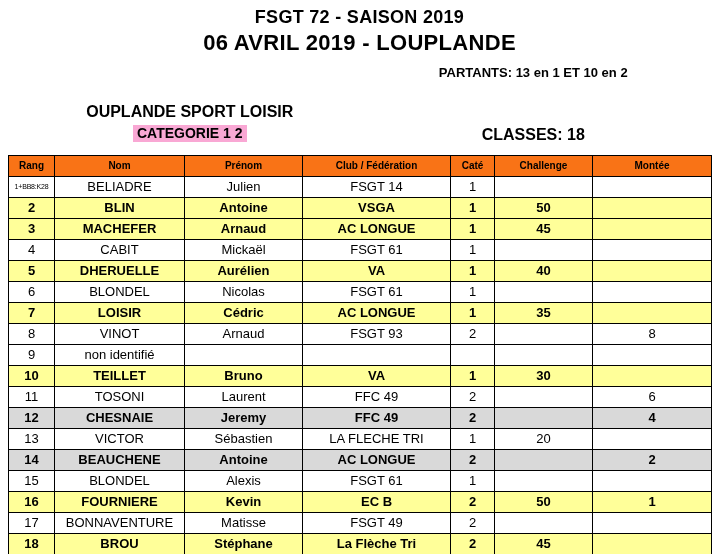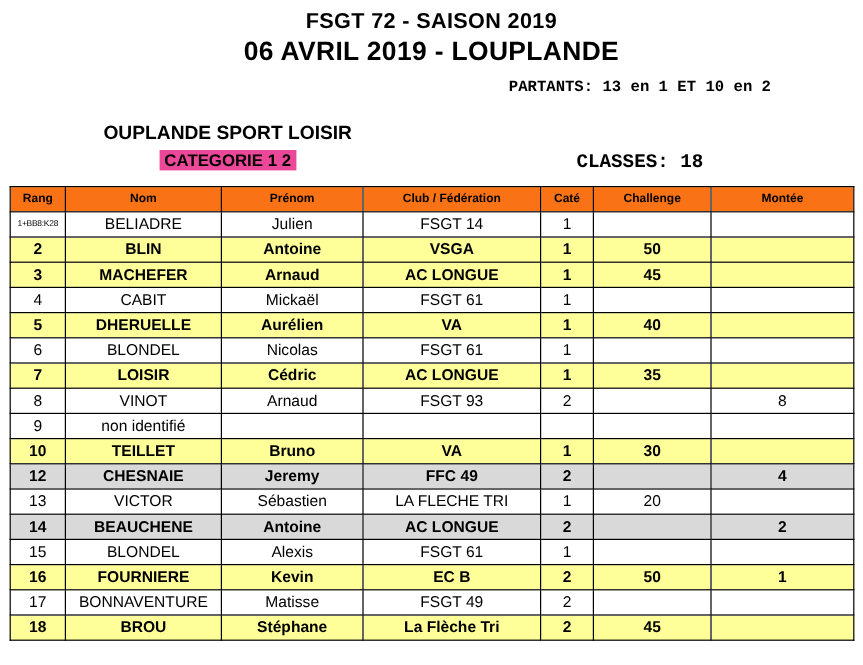"PARTANTS: 13 en 1 ET" .header-right { font-family: Liberation Mono, monospace -> none }
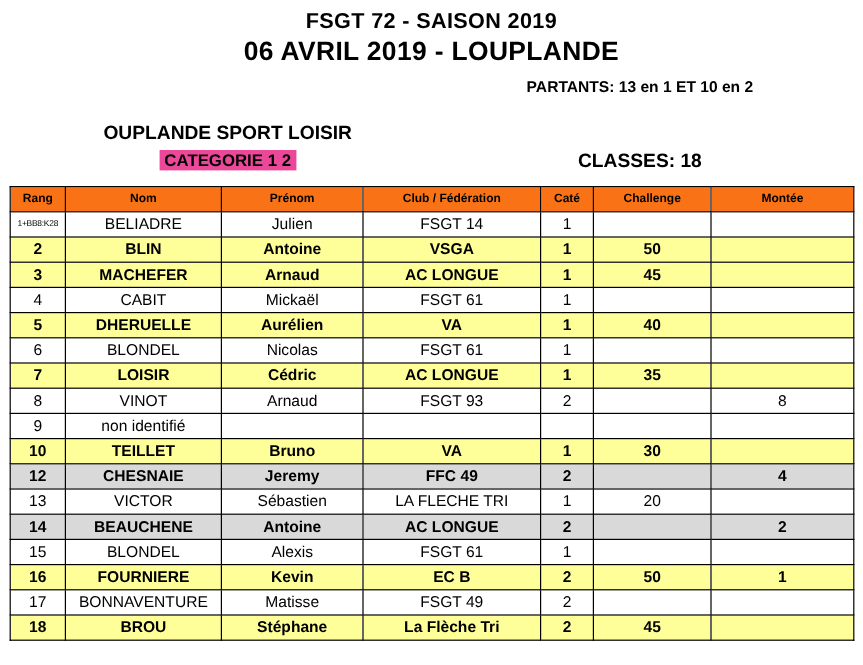"CATEGORIE 1 2" .categorie { background: #ec4899 -> #f9a8d4 }
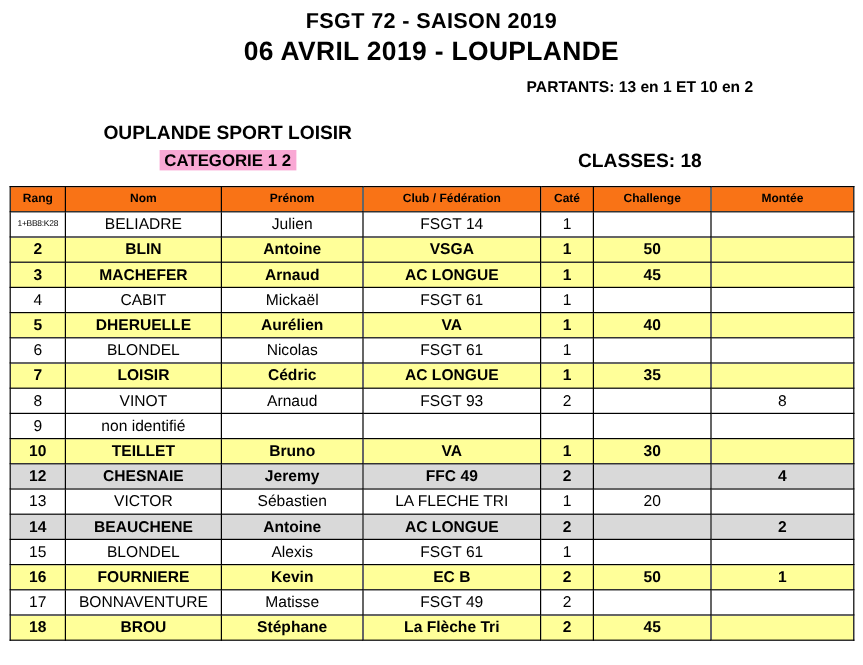"11" tr.row-white { html: none -> <tr> <td>11</td> <td>TOSONI</td> <td>Laurent</td> <td>FFC 49</td> <td>2</td> <td></td> <td>6</td> </tr> }
